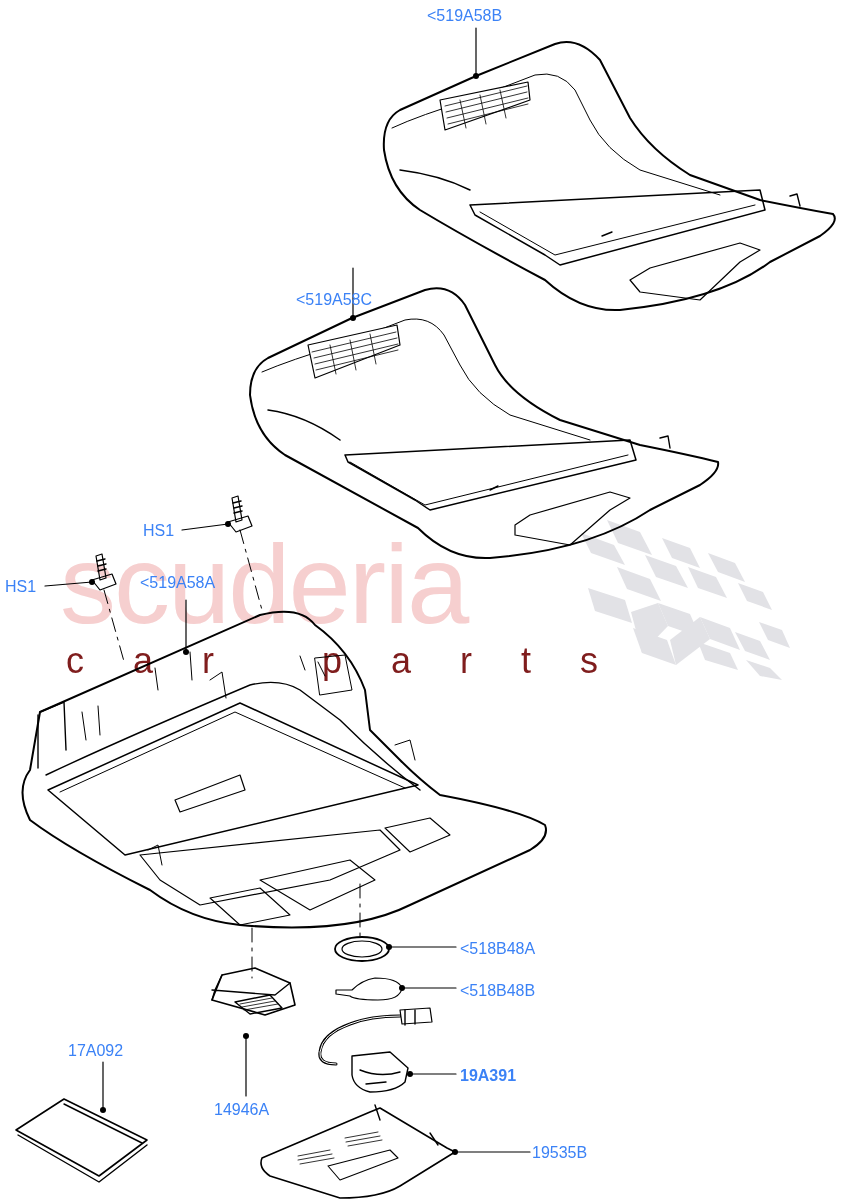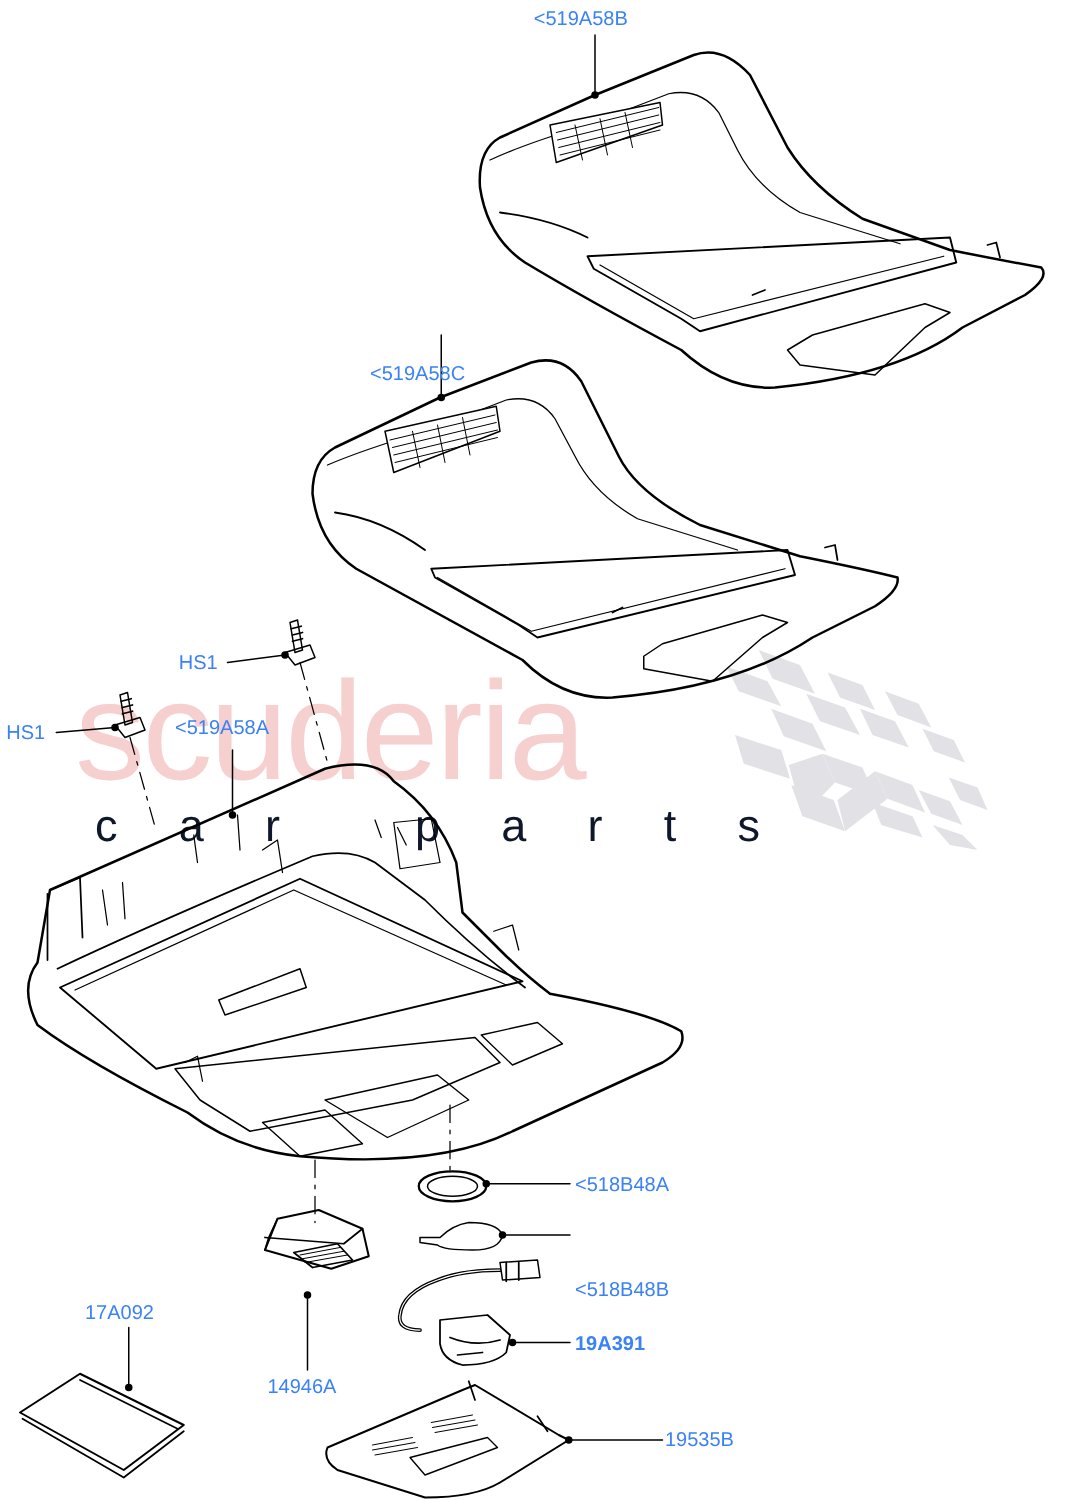"car parts" .wm-sub { color: #0f172a -> #7f1d1d; left: 76px -> 66px }
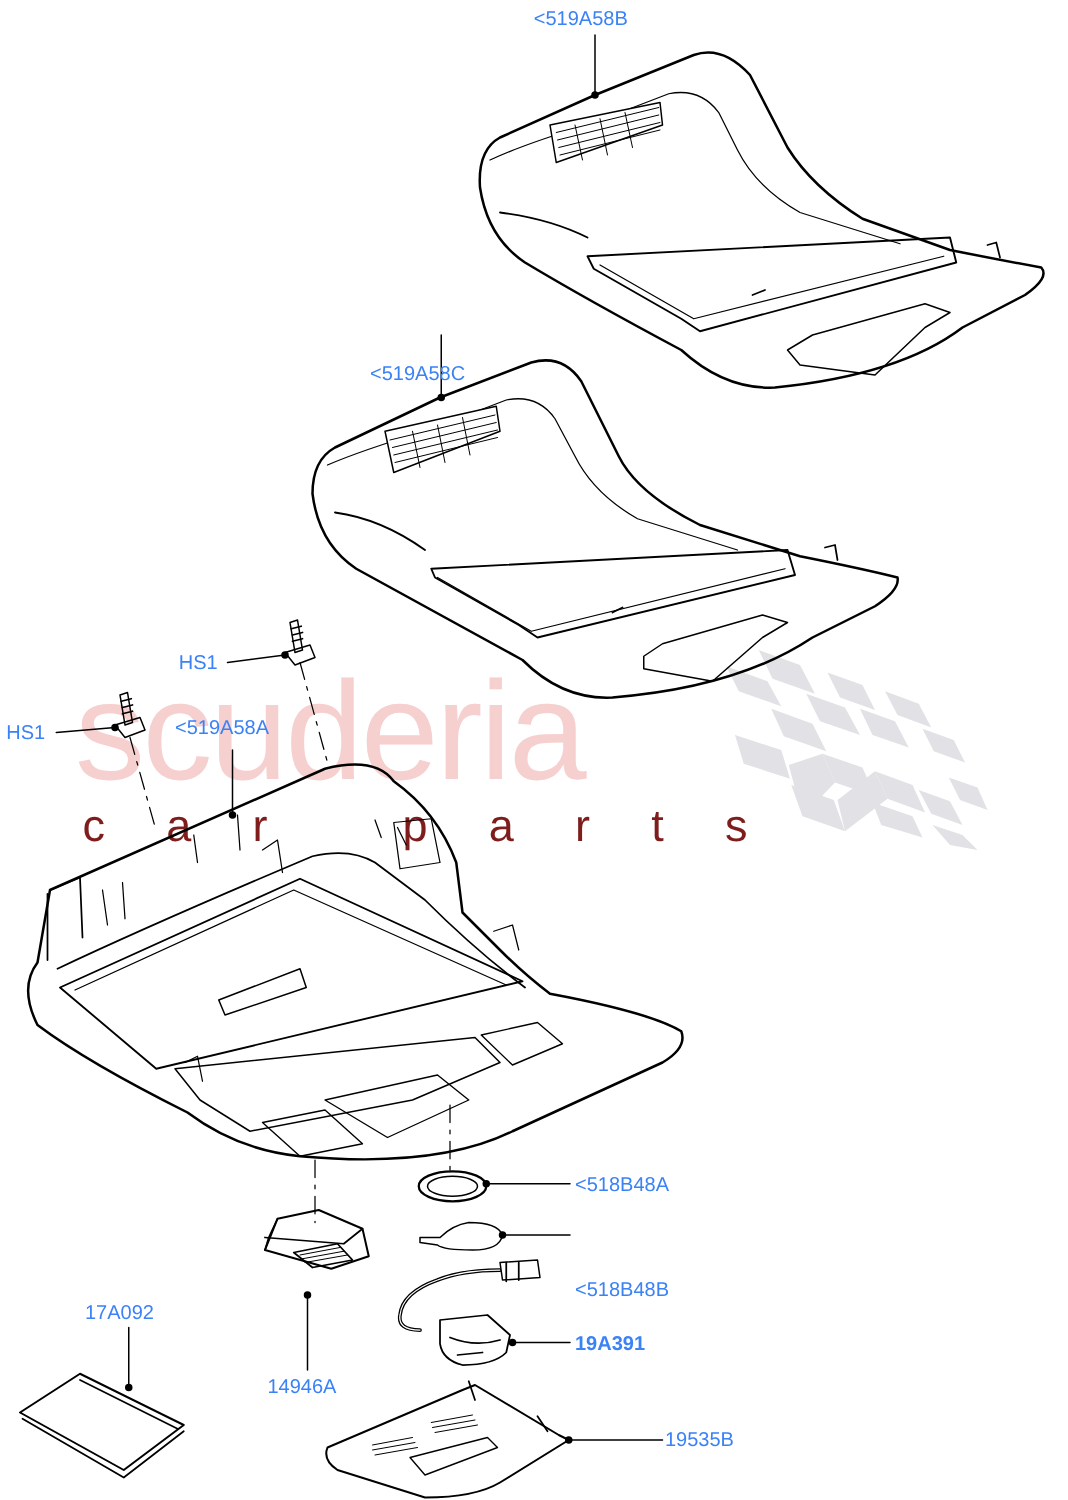"<518B48B" div.lbl { margin-top: 42px -> none }
